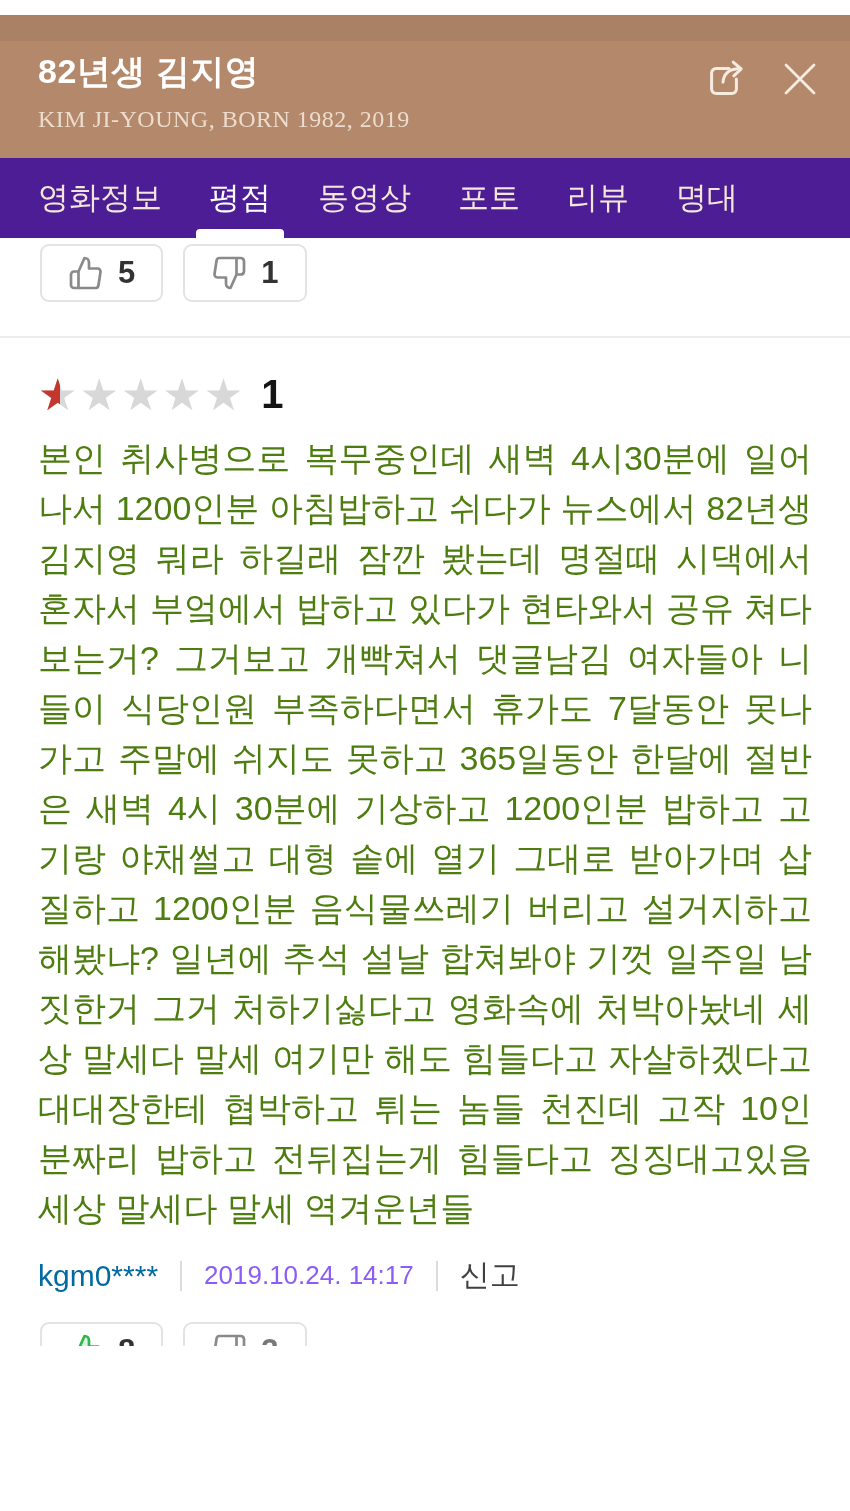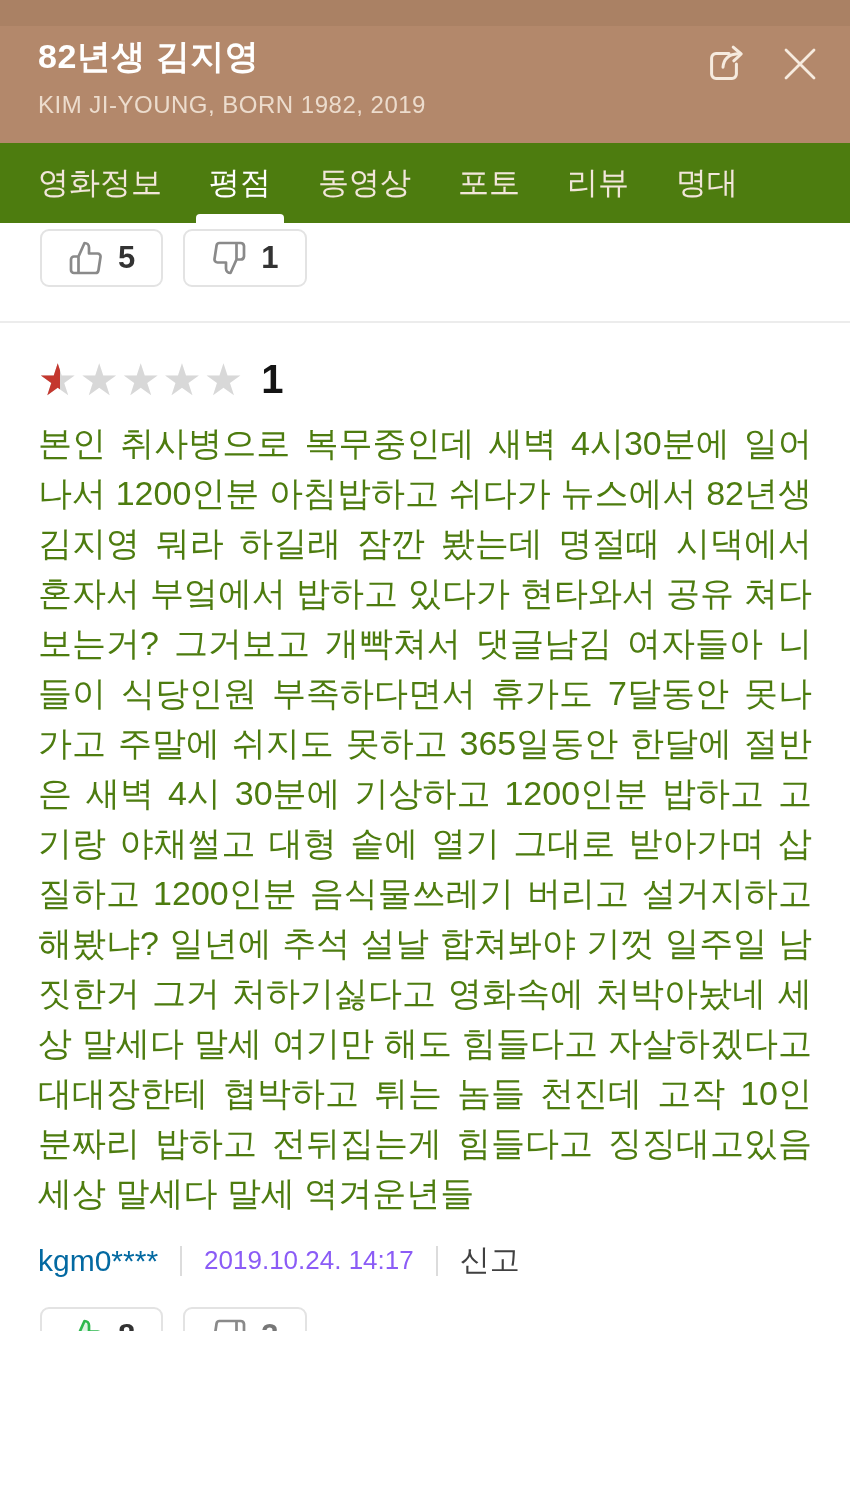"82년생 김지영" .screen { margin: 0 auto -> 15px auto }
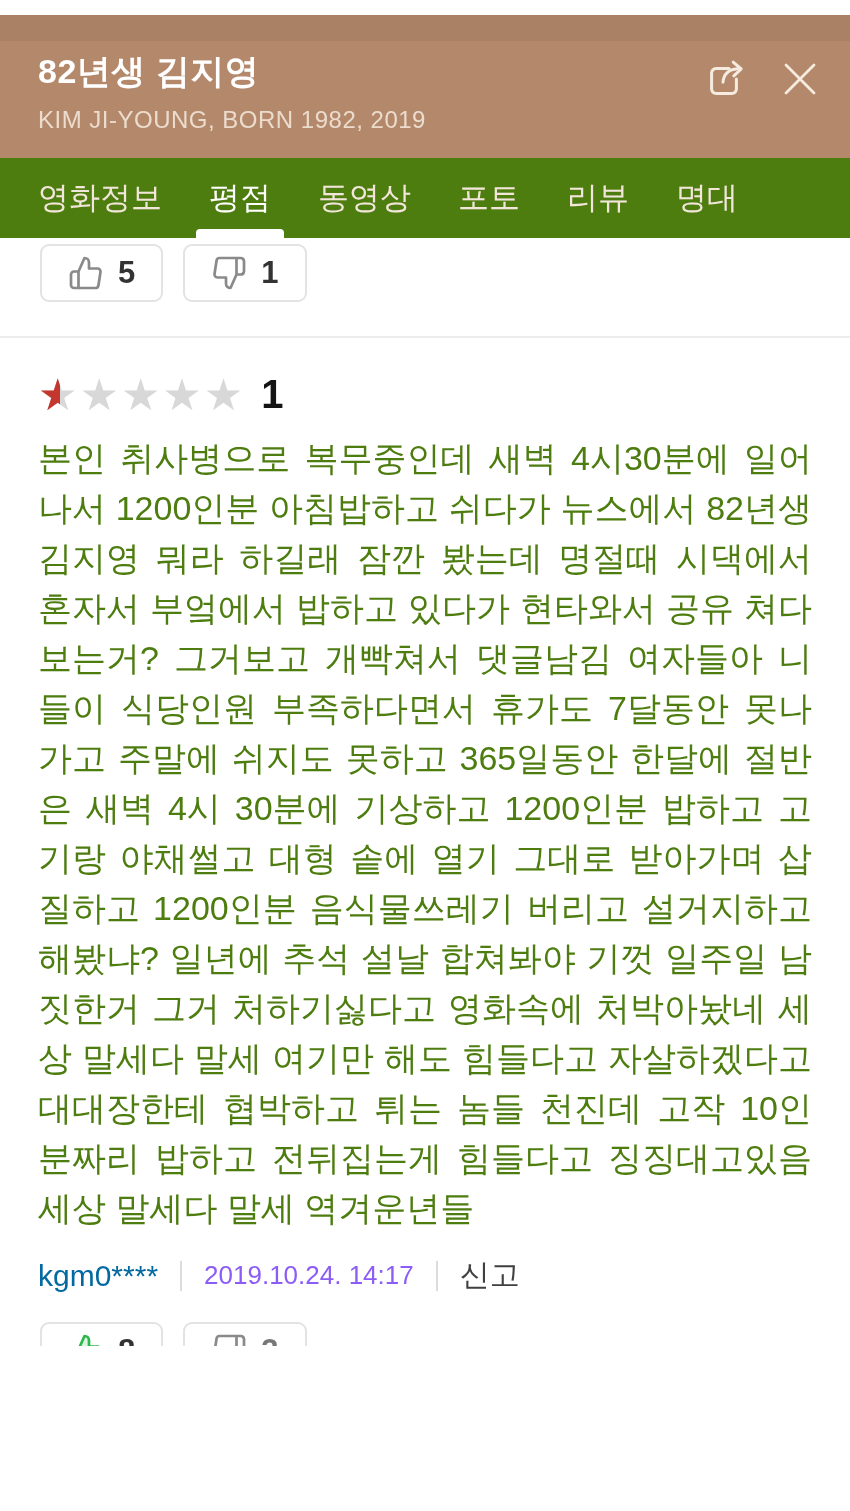"KIM JI-YOUNG, BORN 1982, 2019" .movie-subtitle { font-family: none -> Liberation Serif, serif }
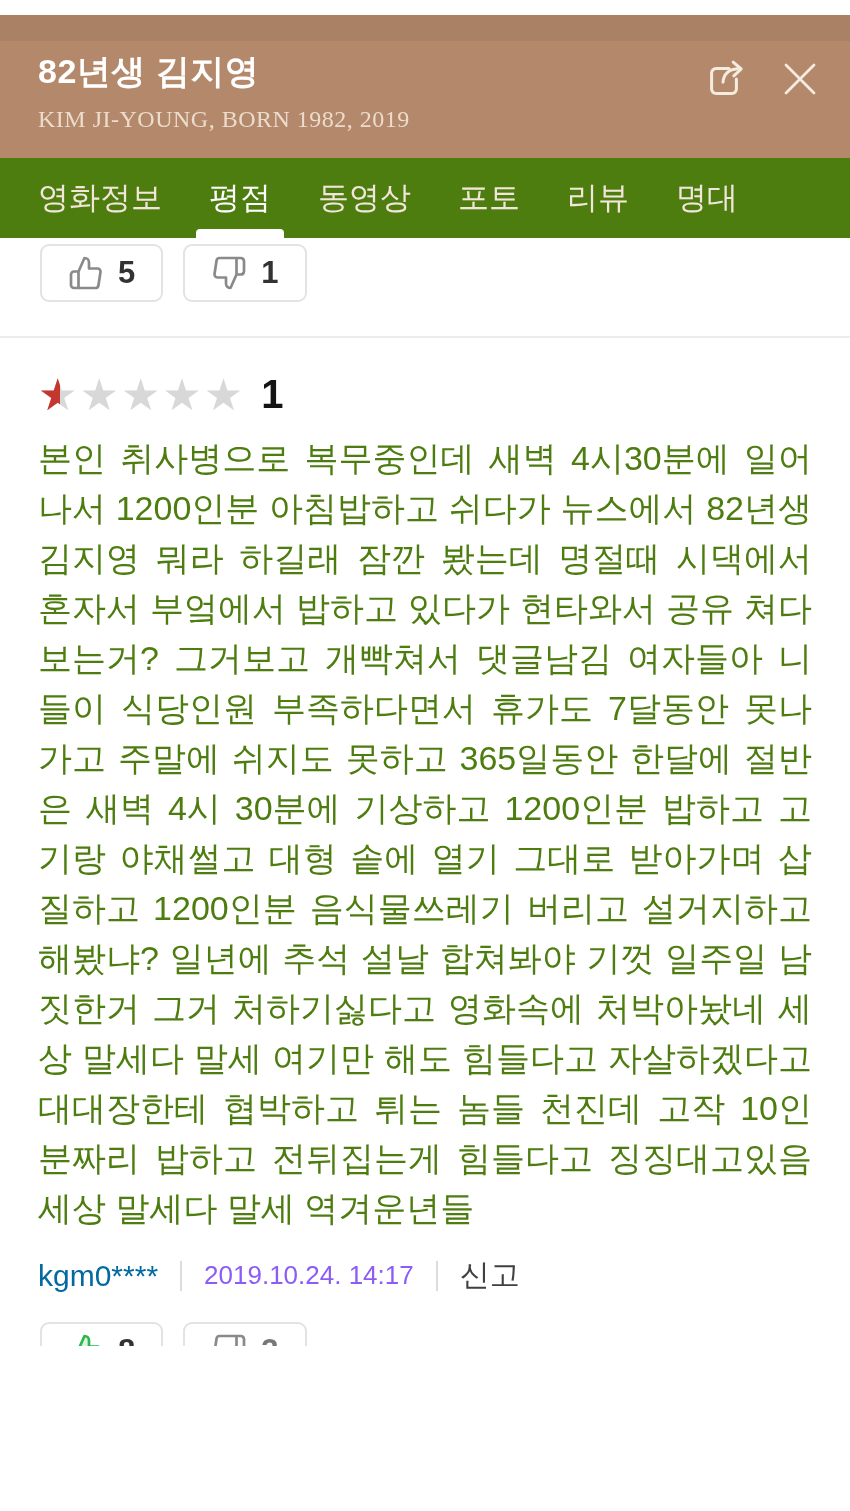"영화정보" .tabbar { background: #4d7c0f -> #4c1d95 }
